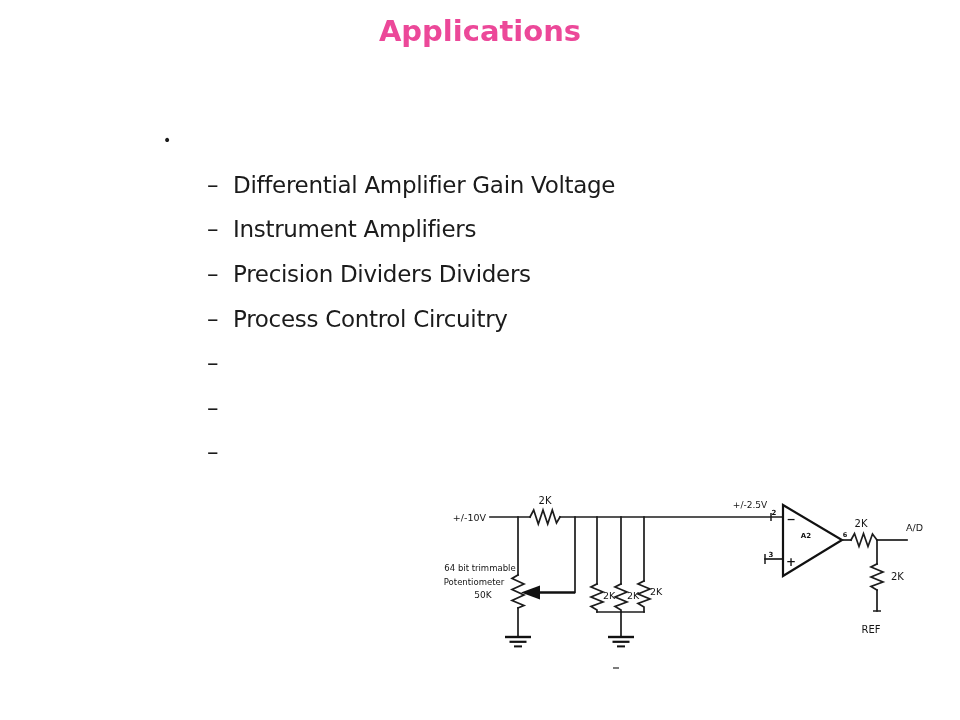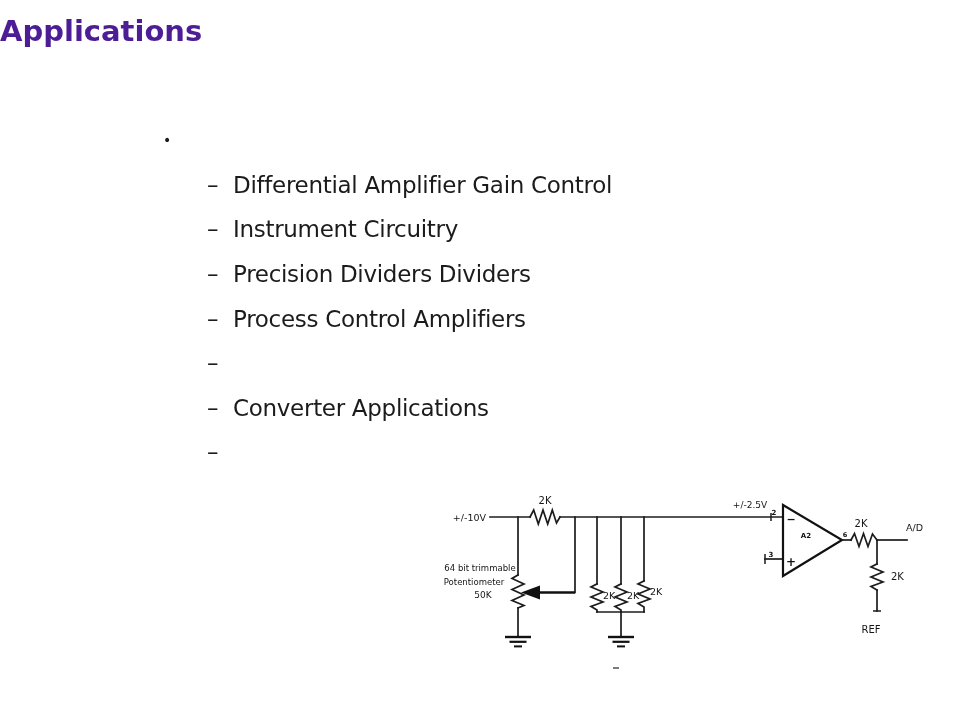"Applications" .slide-title { color: #4c1d95 -> #ec4899; text-align: none -> center }
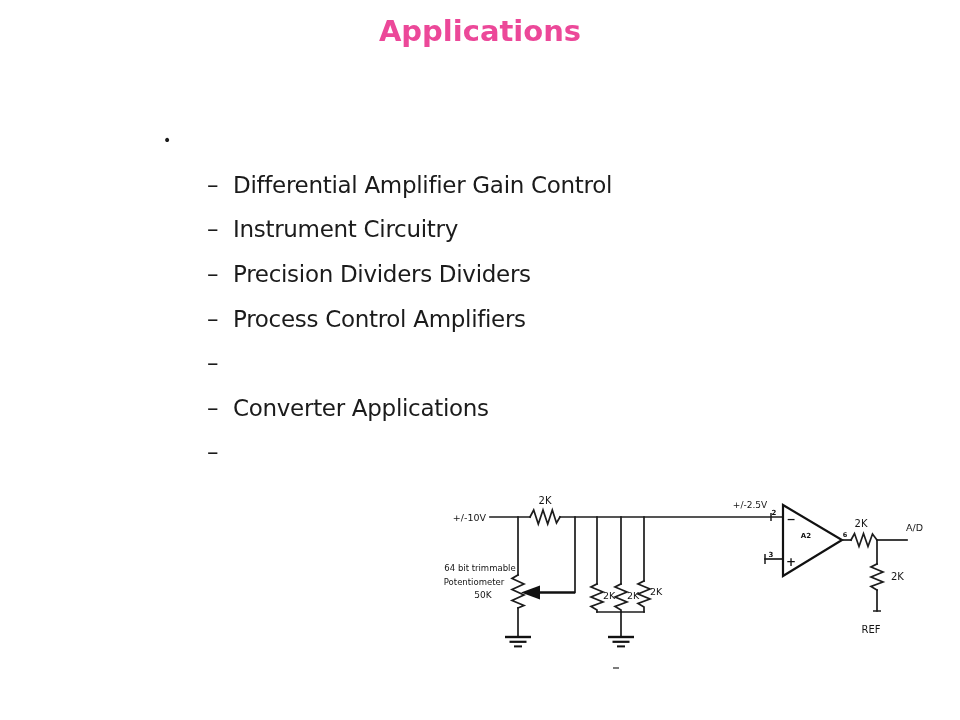"Differential Amplifier Gain Control" span { text: Control -> Voltage }
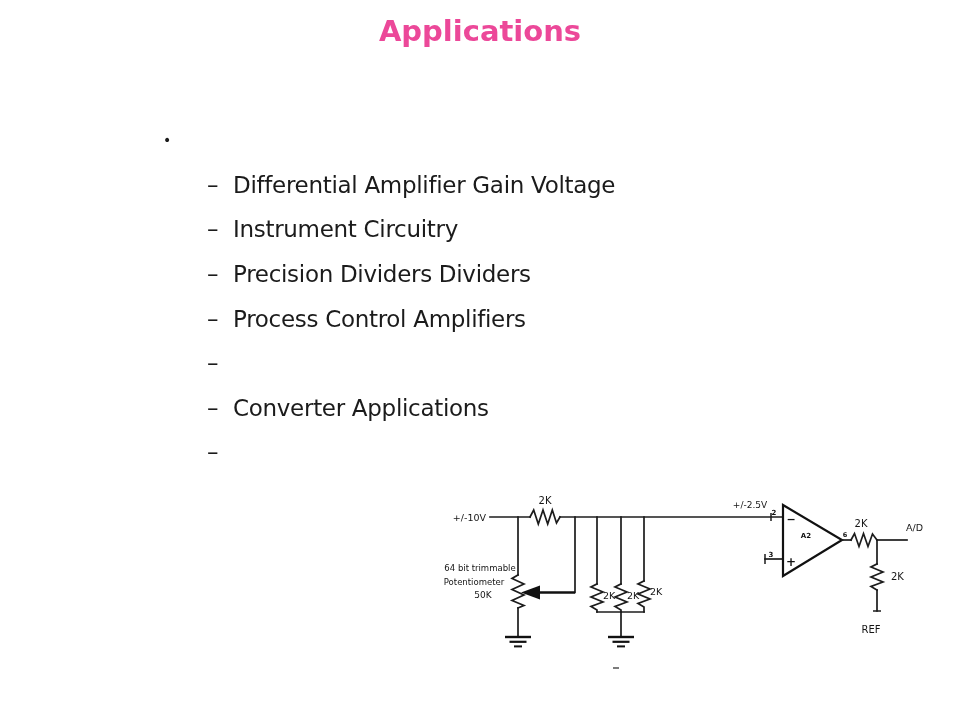"Instrument Circuitry" span { text: Circuitry -> Amplifiers }
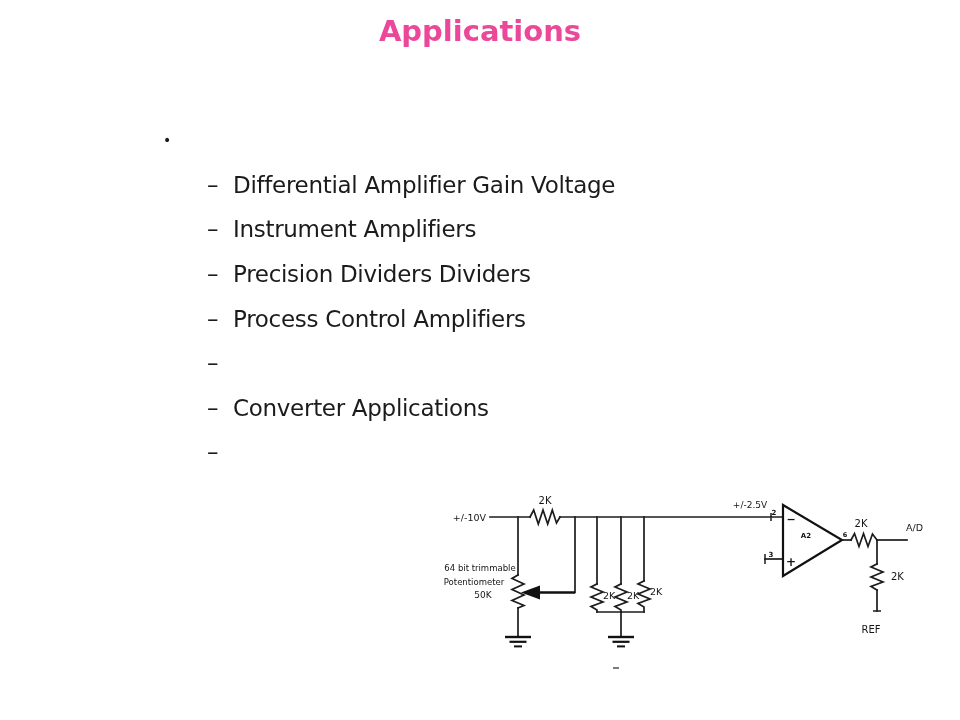"Process Control Amplifiers" span { text: Amplifiers -> Circuitry }
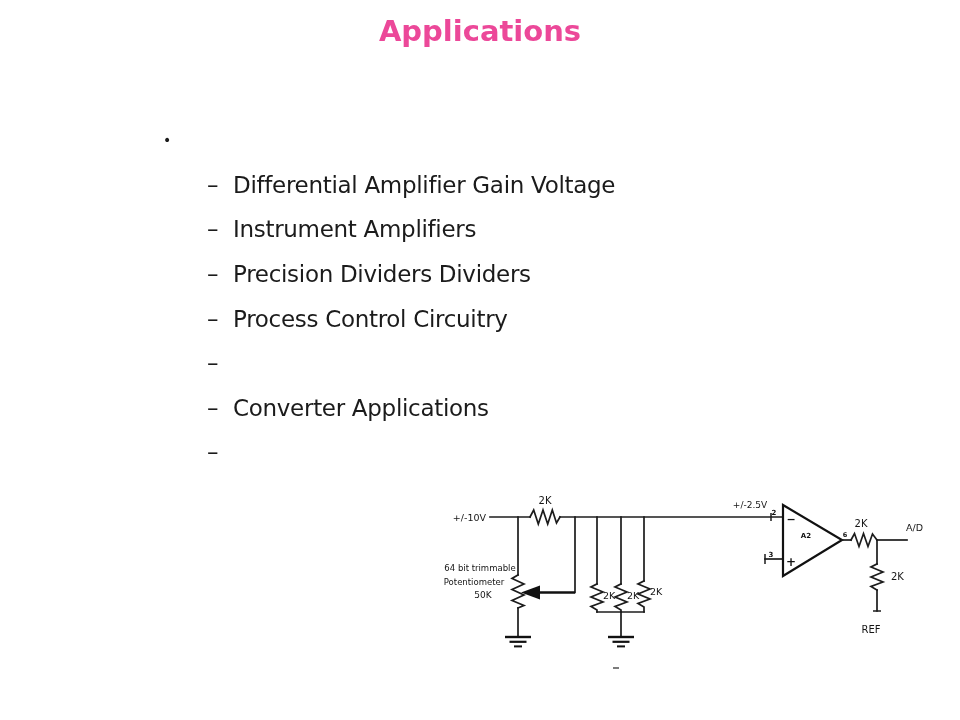"Converter Applications" span { html: <span>Converter Applications</span> -> none }
